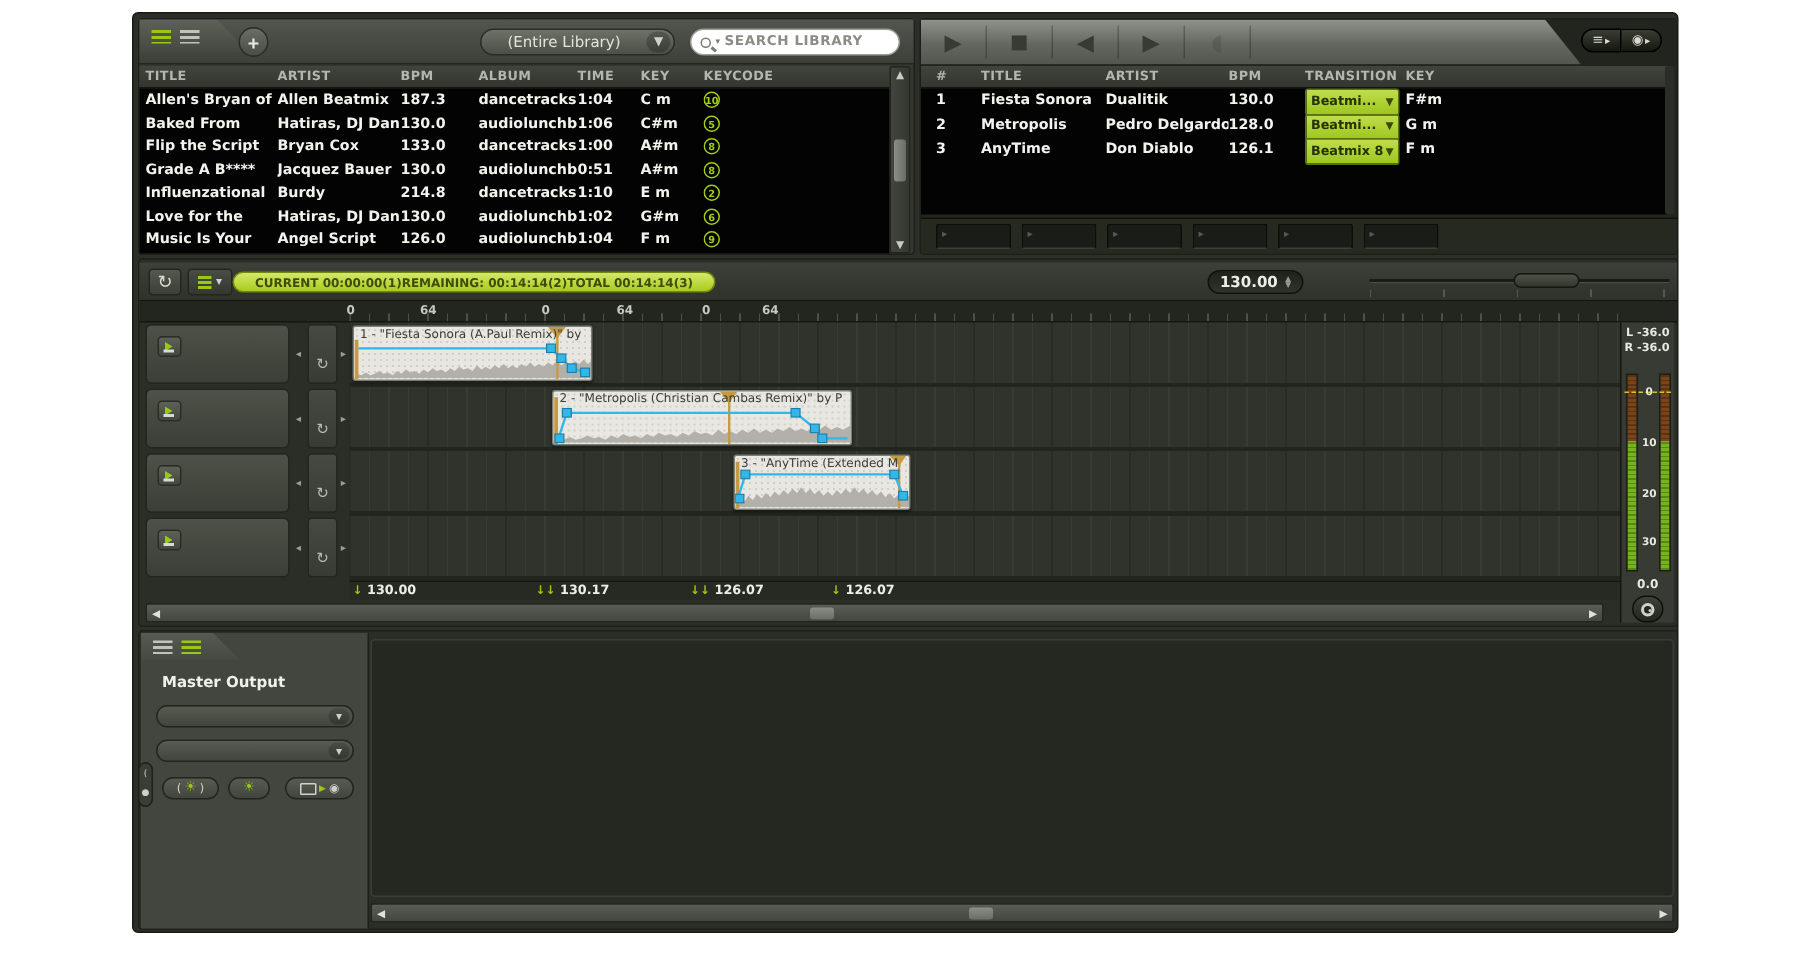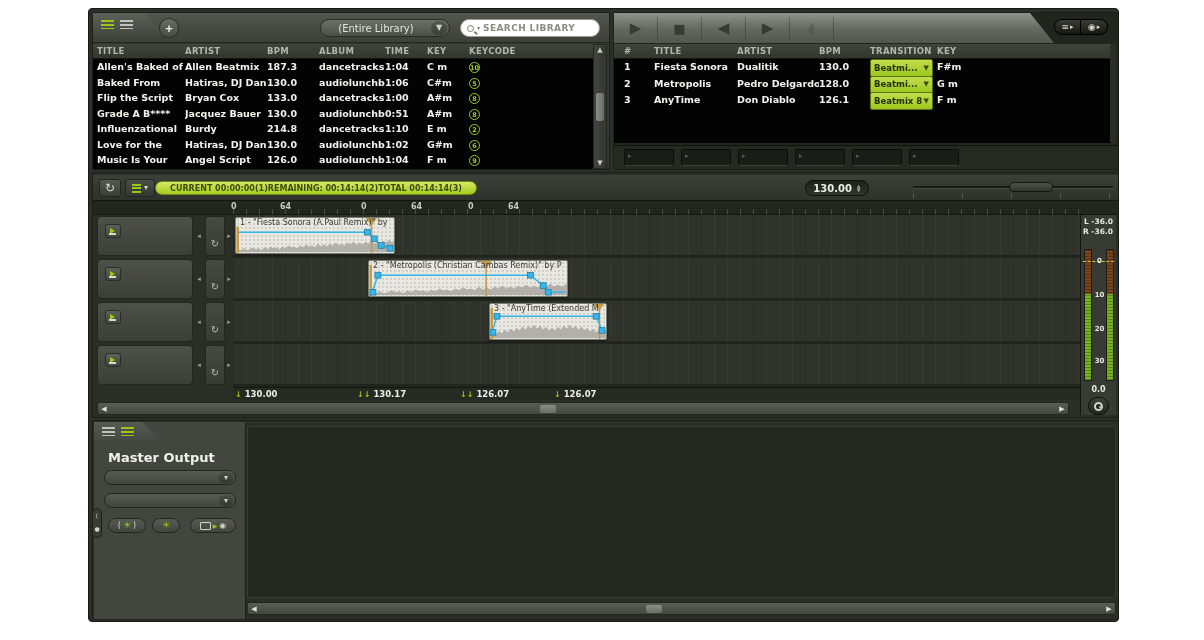"Allen's Baked of" span.cell { text: Baked -> Bryan }
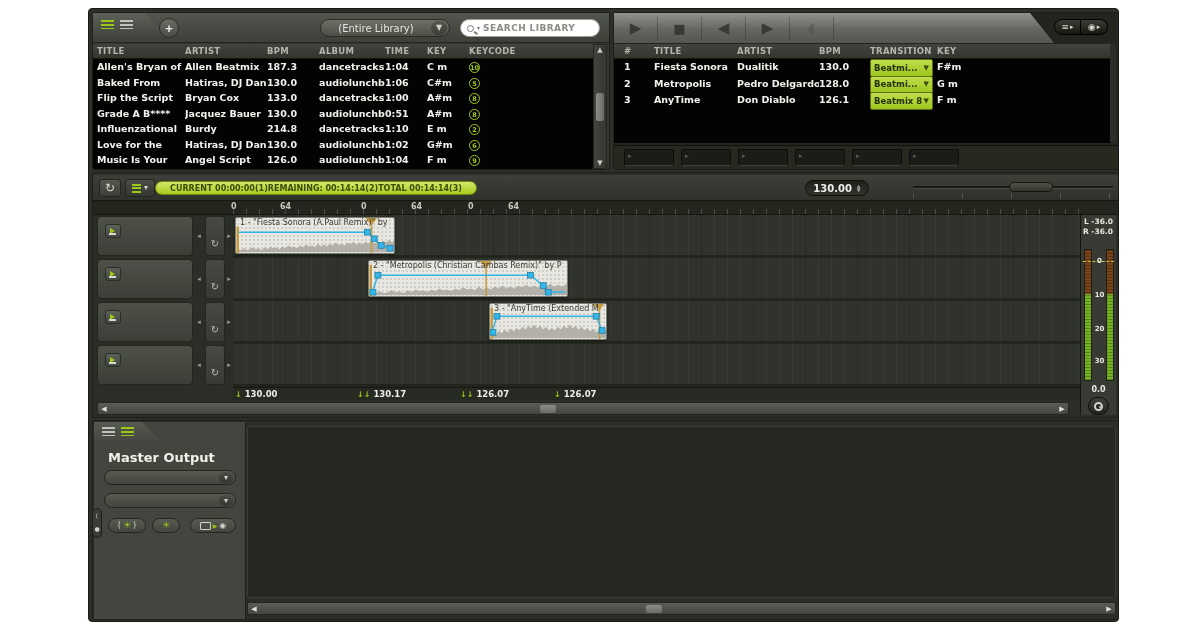"CURRENT 00:00:00(1)" .time-pill { justify-content: flex-end -> space-between }
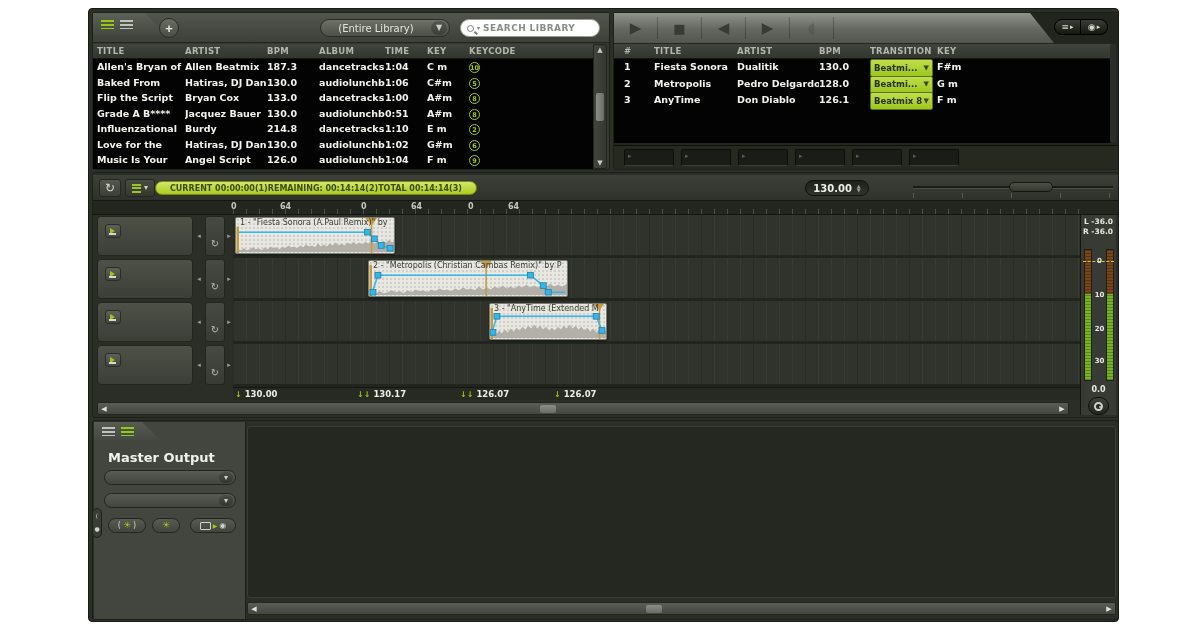"Master Output" .mixer-title { font-size: 13px -> 10px }
